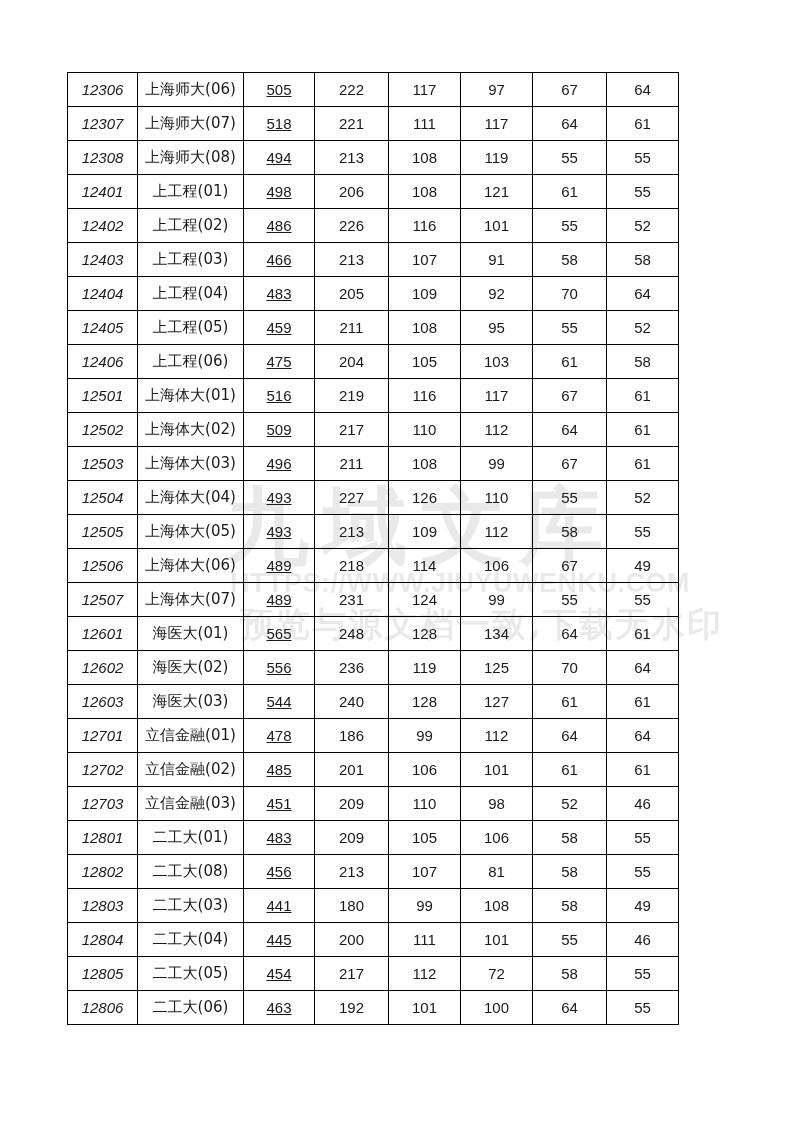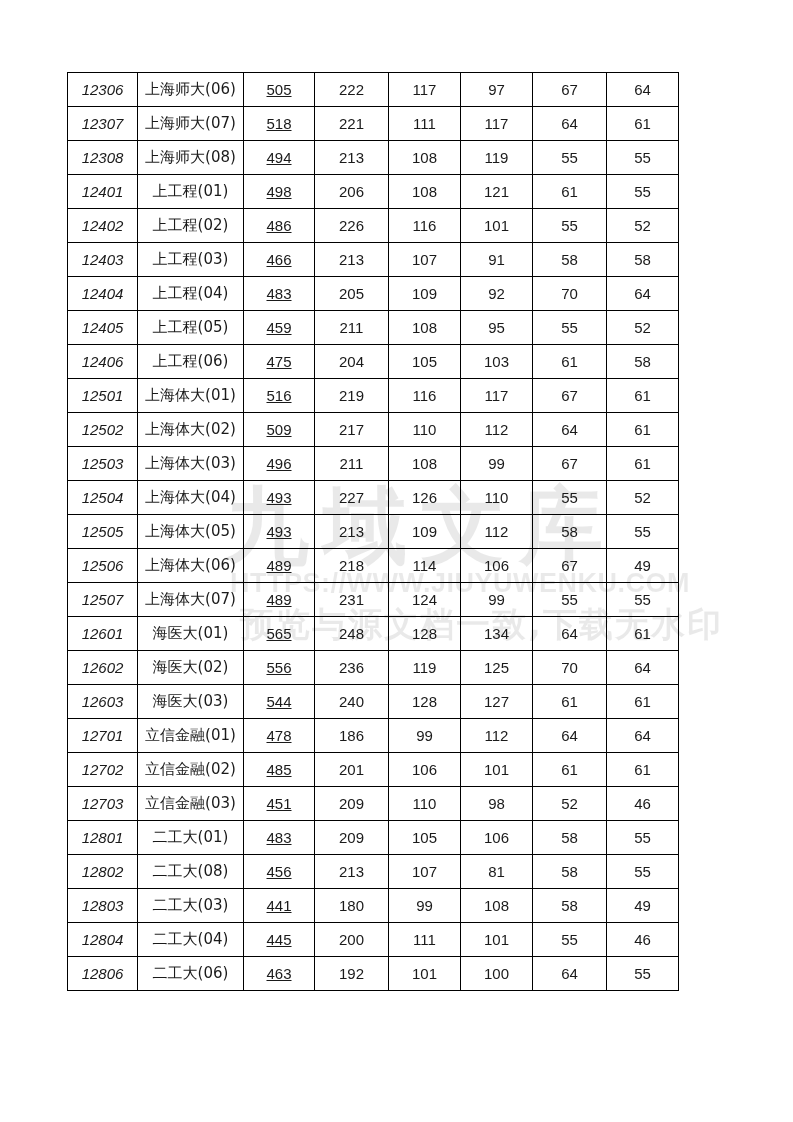"12805" tr { html: none -> <tr> <td>12805</td> <td>二工大(05)</td> <td>454</td> <td>217</td> <td>112</td> <td>72</td> <td>58</td> <td>55</td> </tr> }
